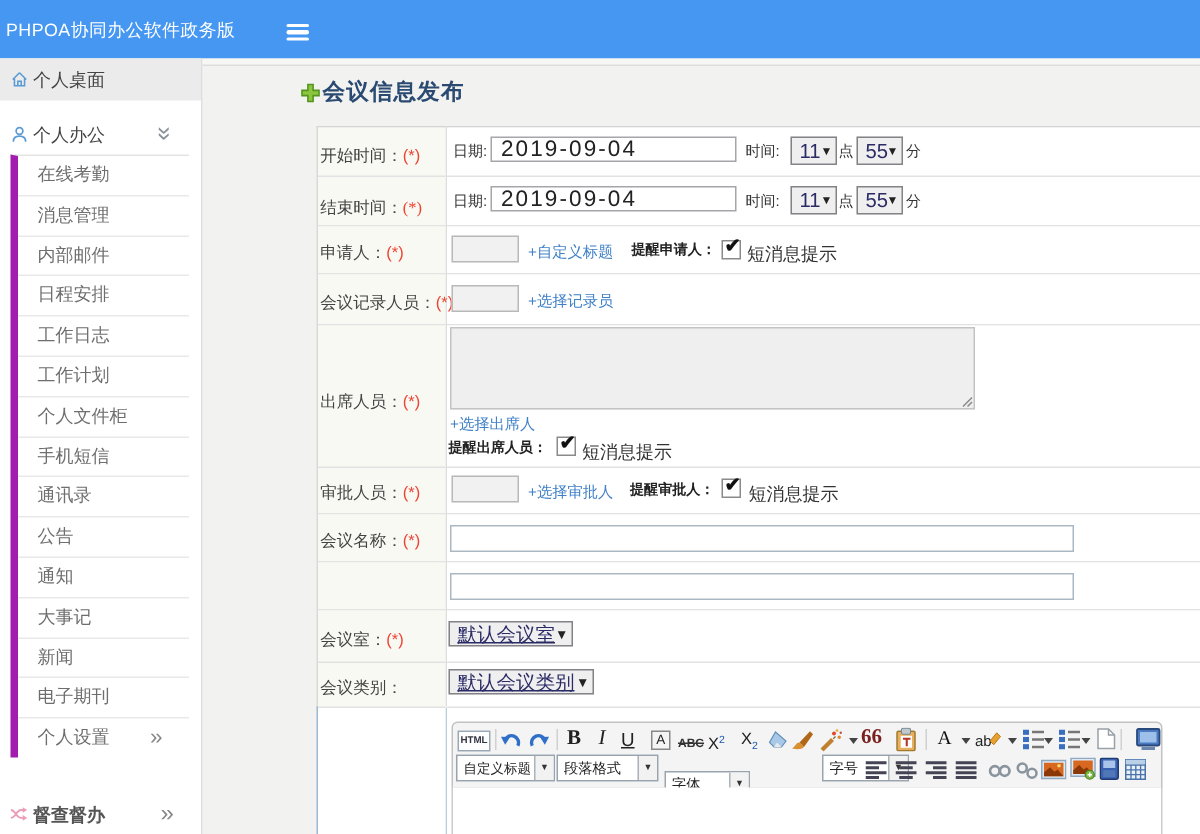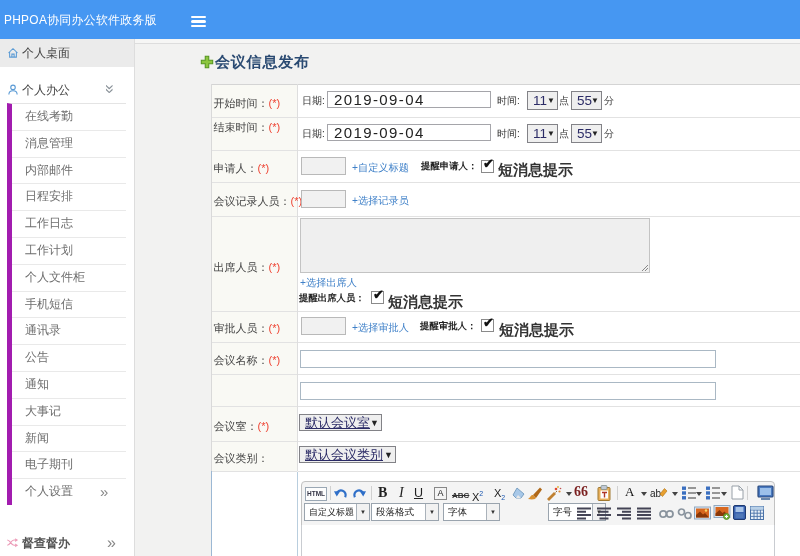"结束时间：(*)" span.lbltext { font-family: none -> Liberation Serif, serif; top: 2px -> 13px }
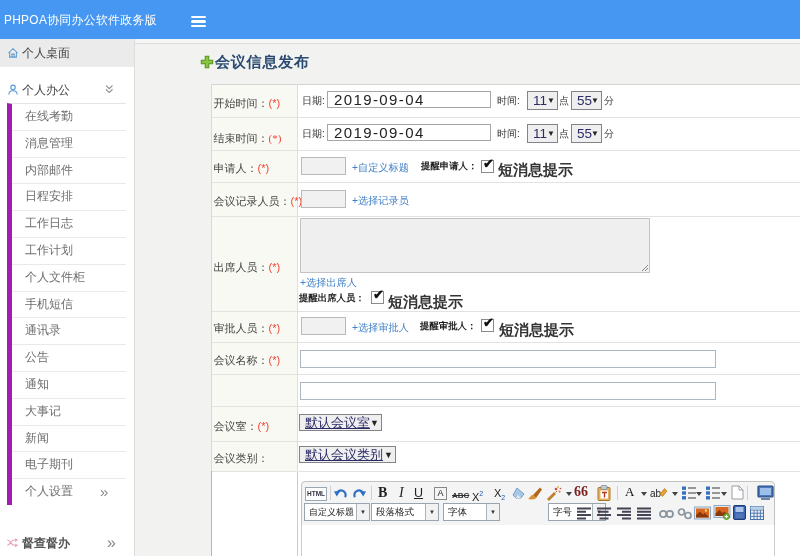"短消息提示" .msgtxt { font-size: 15px -> 12px; font-weight: bold -> none }
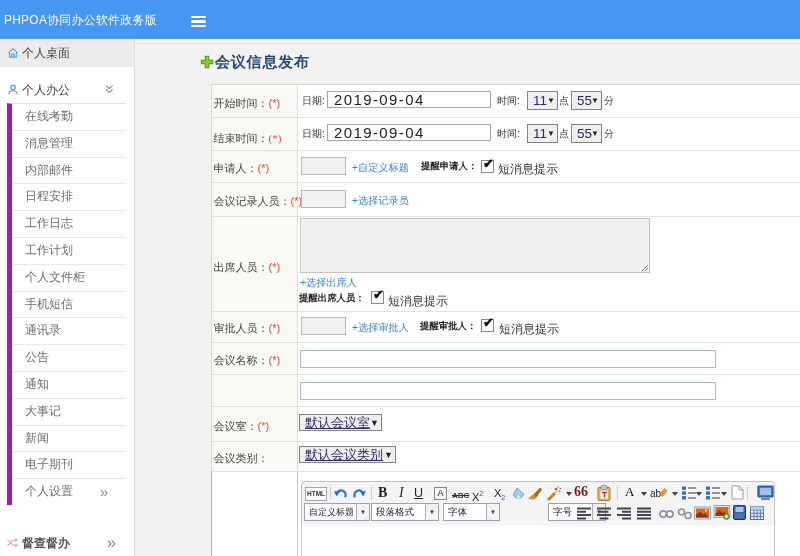"字体" div.tdd { margin-top: none -> 11px }
